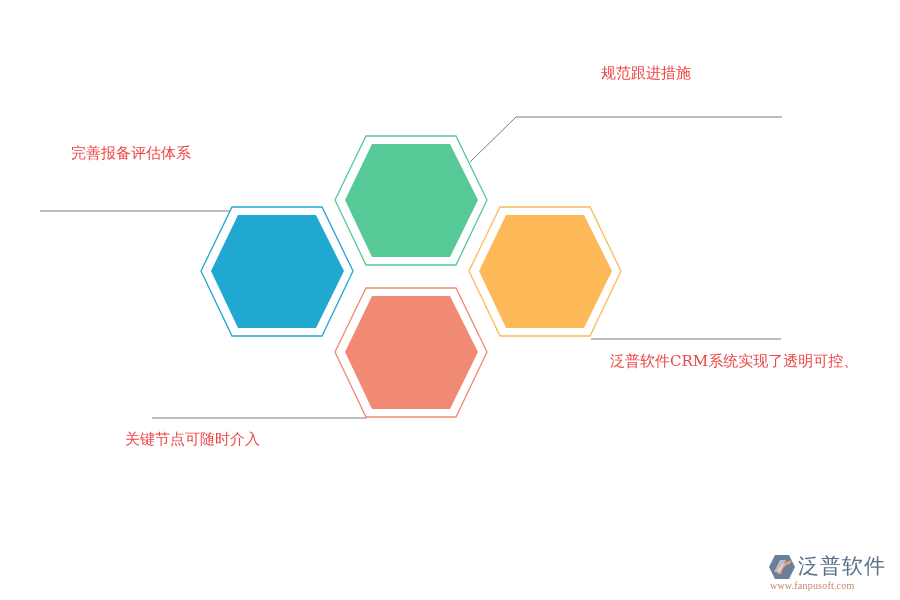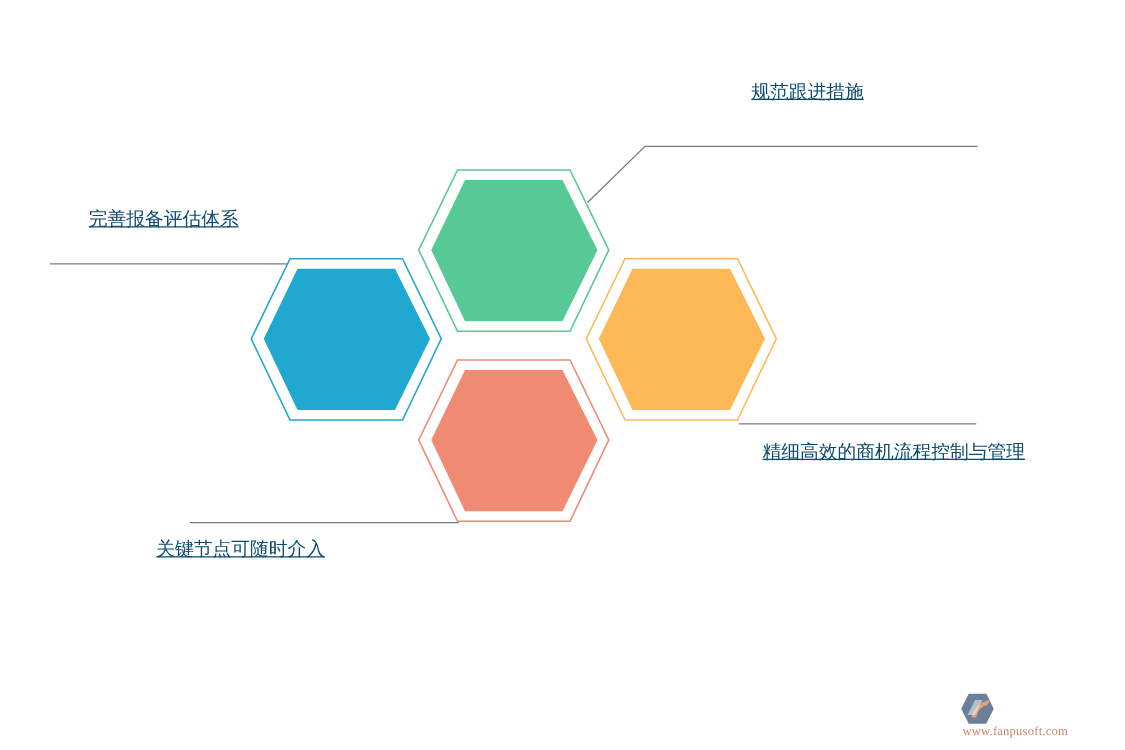"规范跟进措施" .label { color: #0c4a6e -> #ef4444; text-decoration: underline -> none }
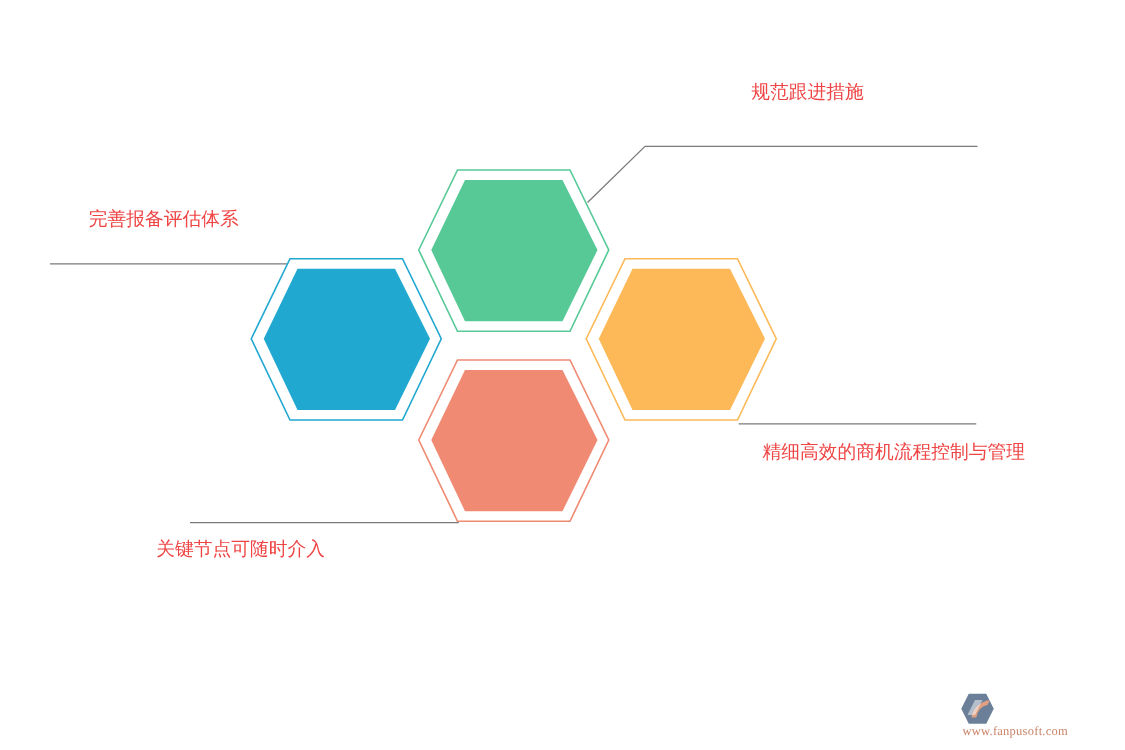"完善报备评估体系" div.label { top: 166px -> 144px }
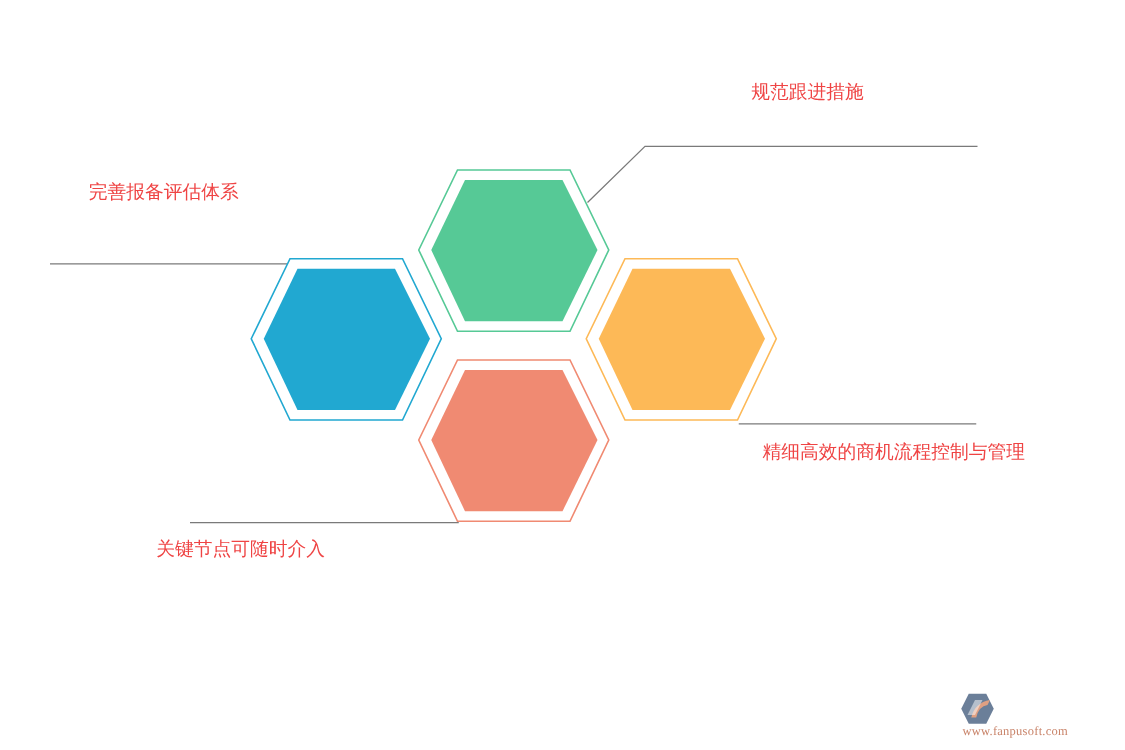"泛普软件CRM系统实现了透明可控、" div { html: none -> <div>泛普软件CRM系统实现了透明可控、</div> }
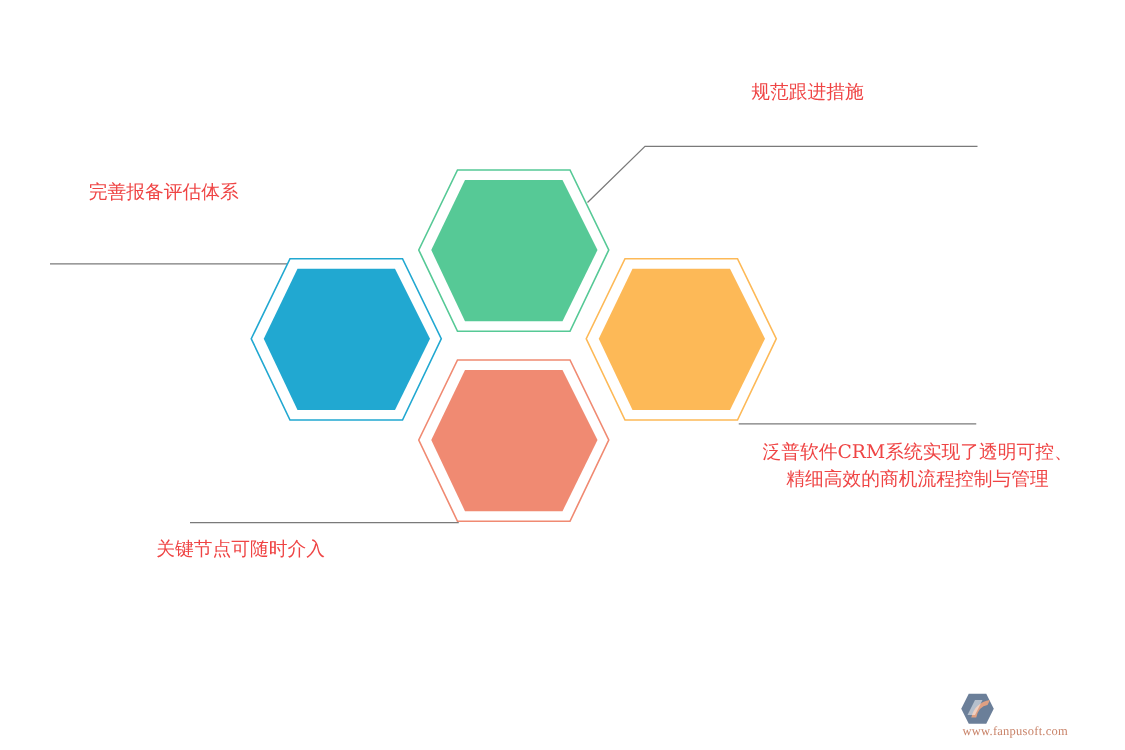"精细高效的商机流程控制与管理" div { html: <div>精细高效的商机流程控制与管理</div> -> none }
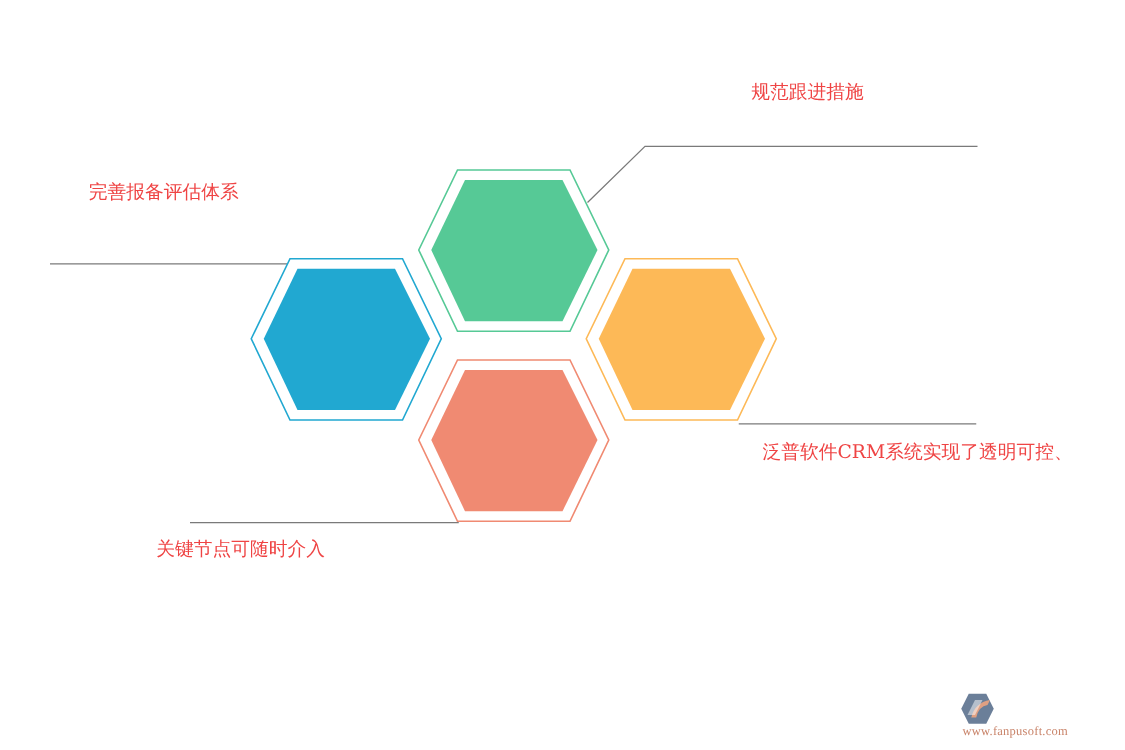"泛普软件" span.brand { html: none -> <span>泛普软件</span> }
